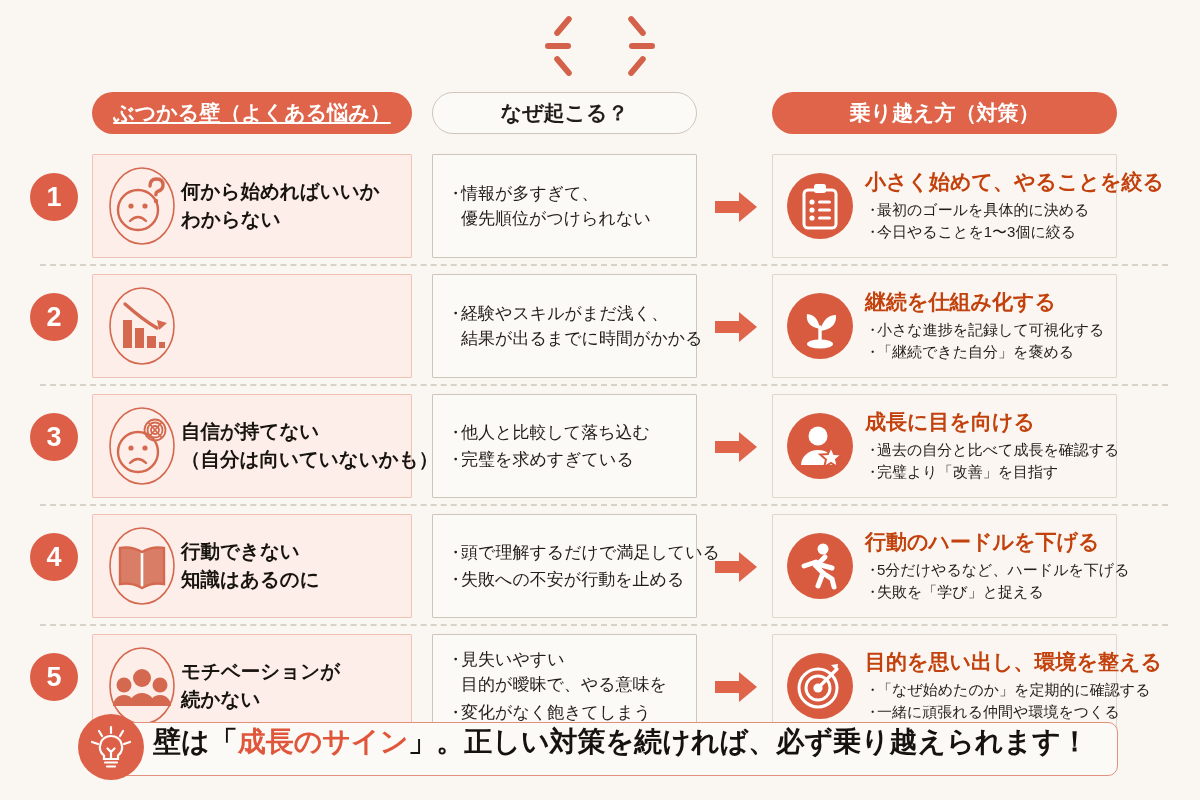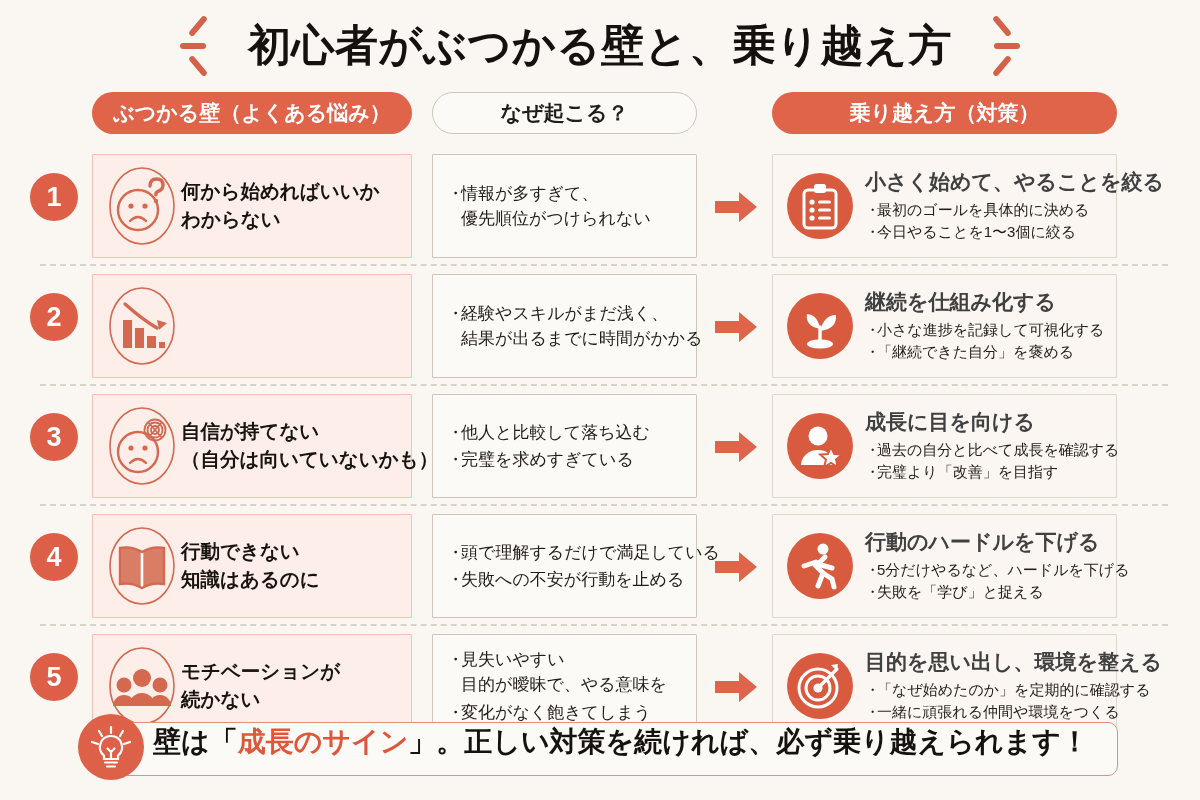"初心者がぶつかる壁と、乗り越え方" div.title-text { html: <div>初心者がぶつかる壁と、乗り越え方</div> -> none }
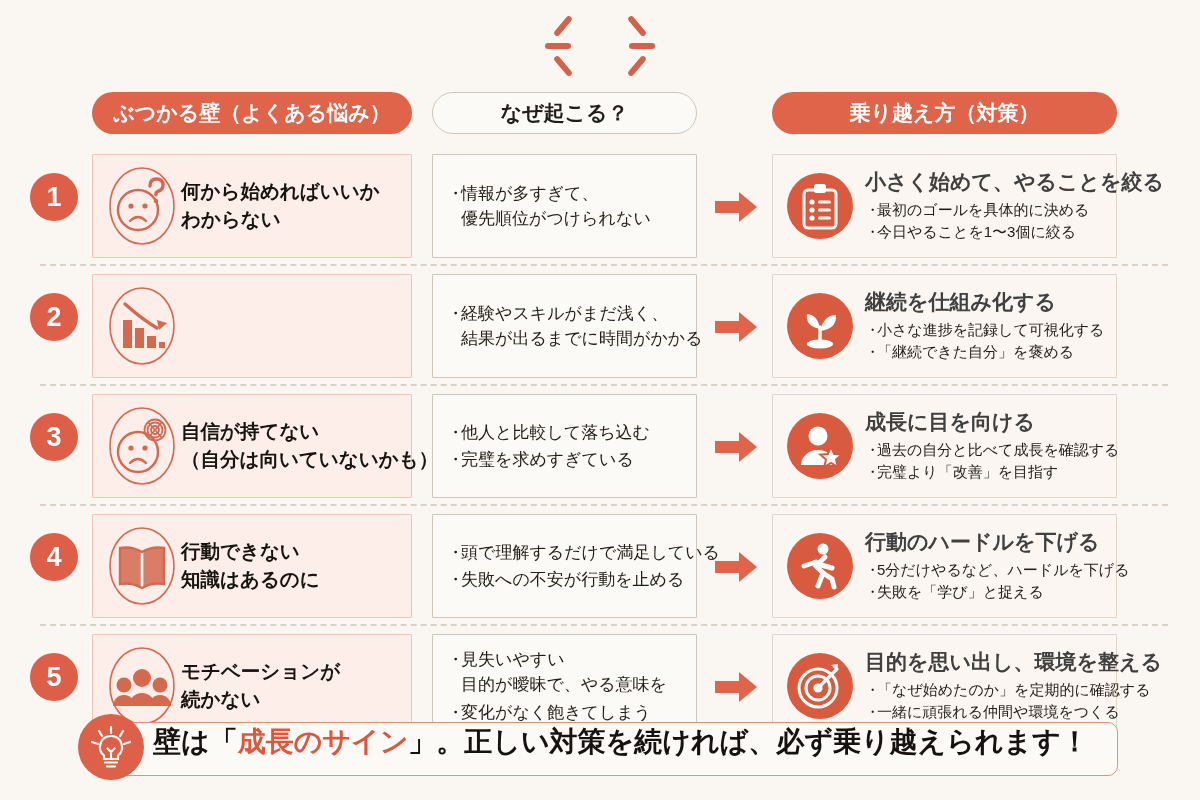"ぶつかる壁（よくある悩み）" .hdr-a { text-decoration: none -> underline }
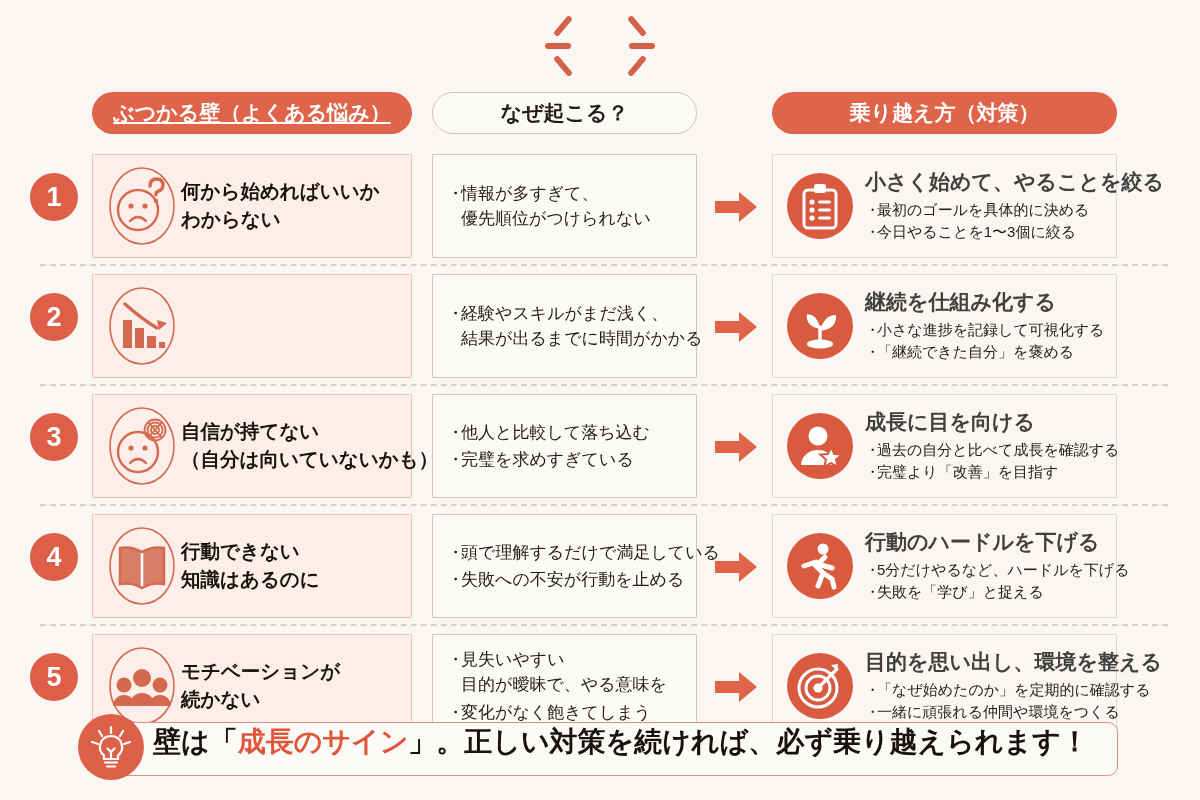"小さく始めて、やることを絞る" .sol-title { color: #404040 -> #c2410c }
